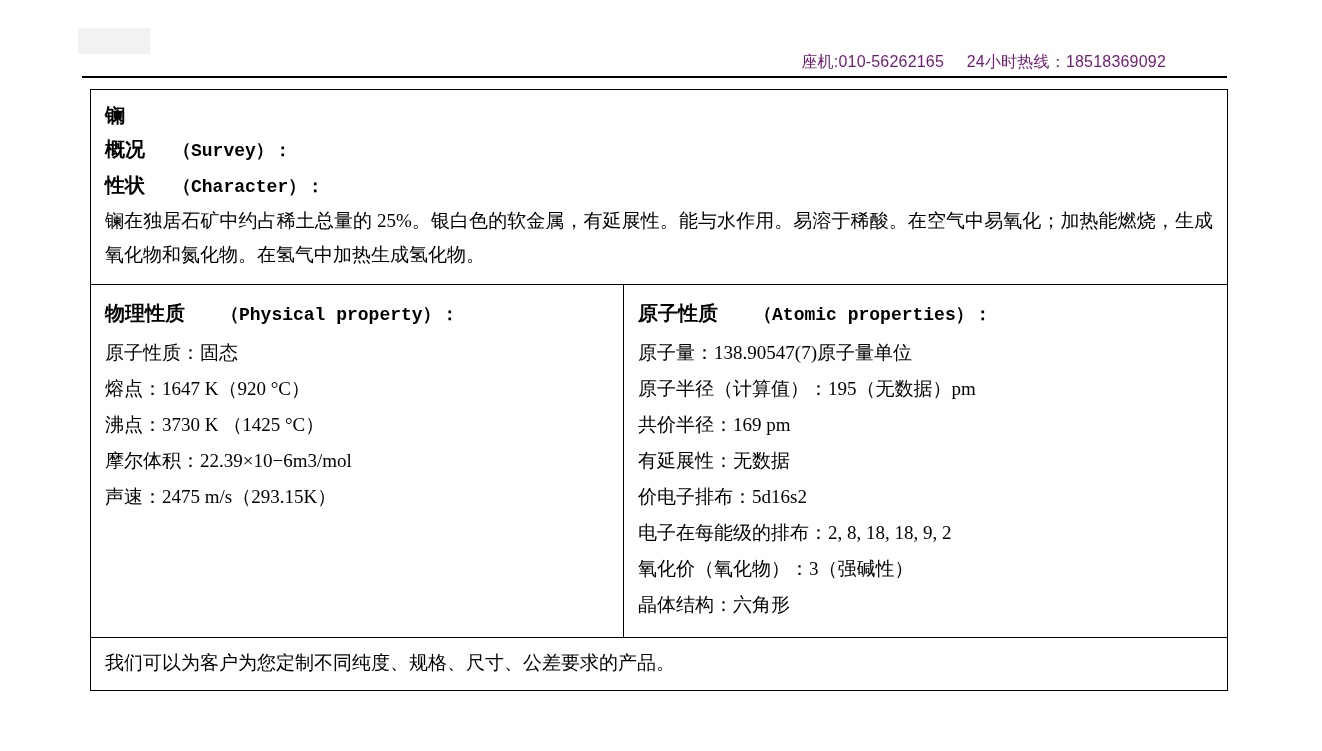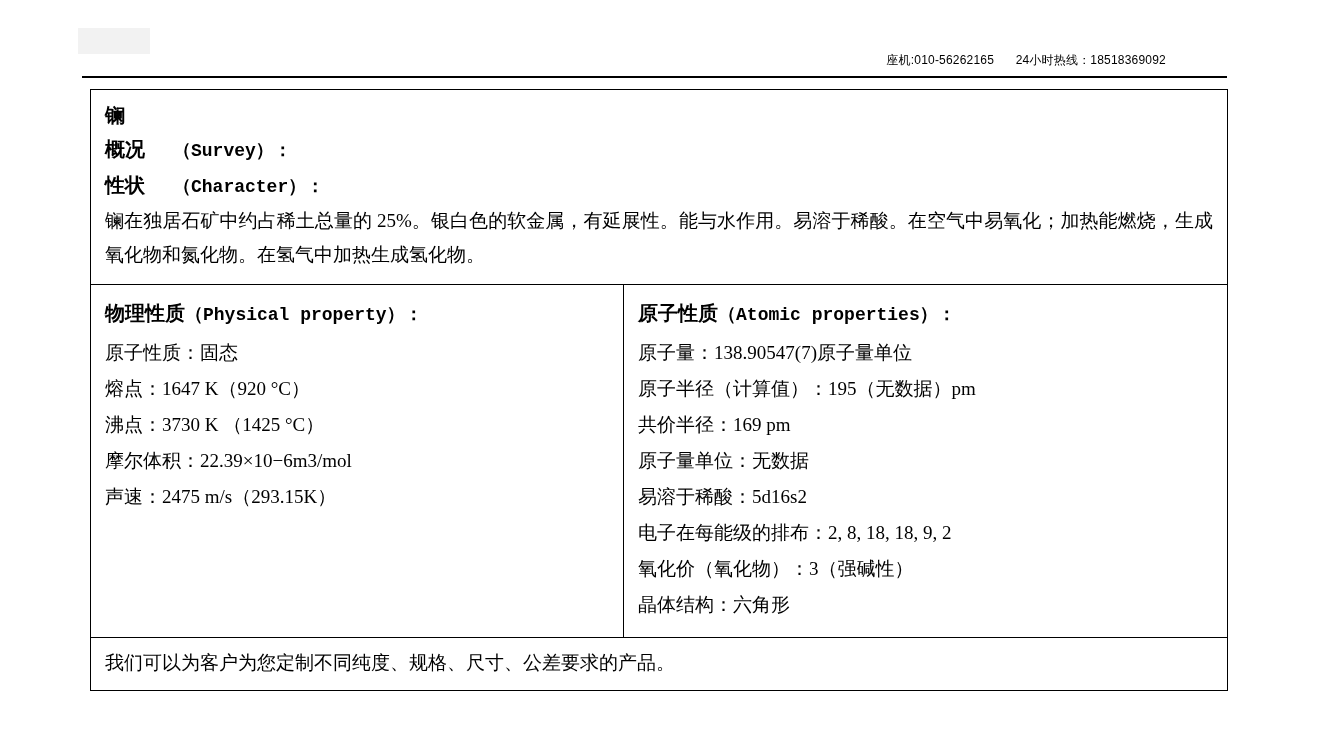"座机:010-56262165 24小时热线：18518369092" .header-contact { color: #000000 -> #701a75; font-size: 12px -> 16px }
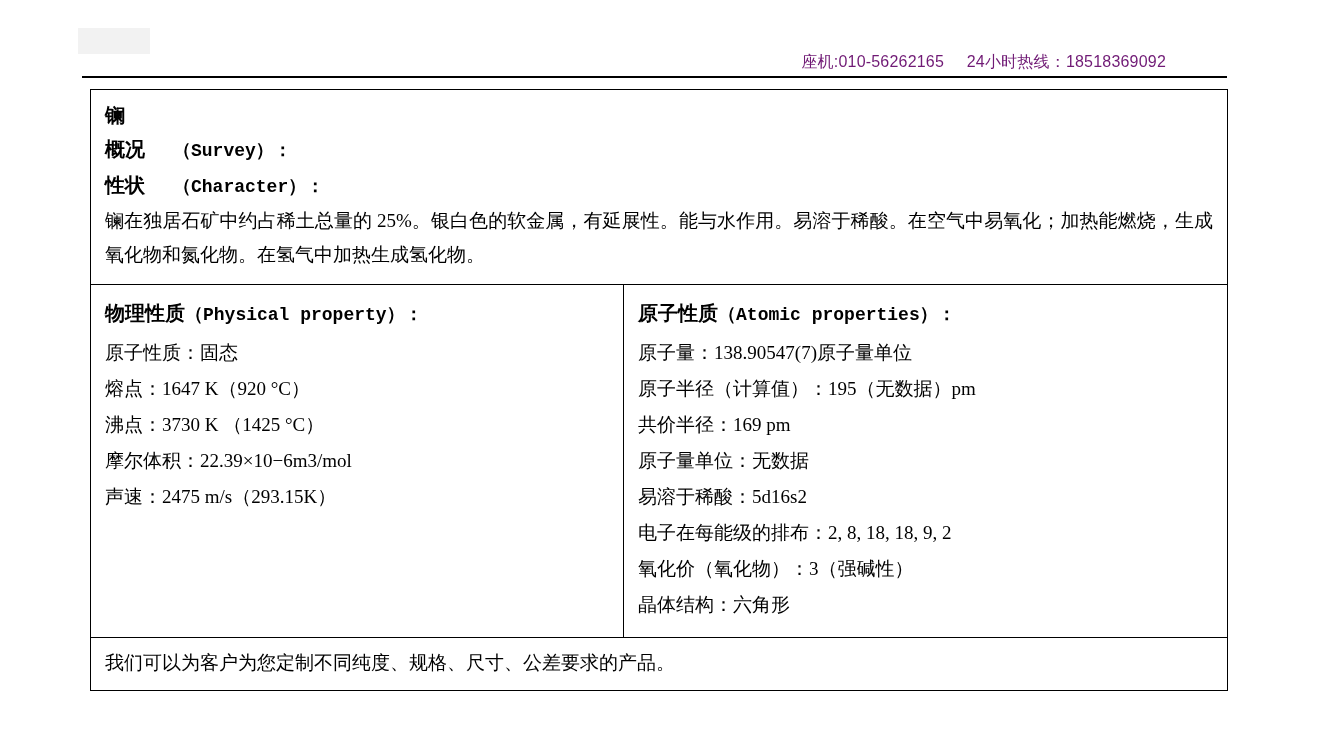"（Physical property）：" .props-head .en { margin-left: none -> 36px }
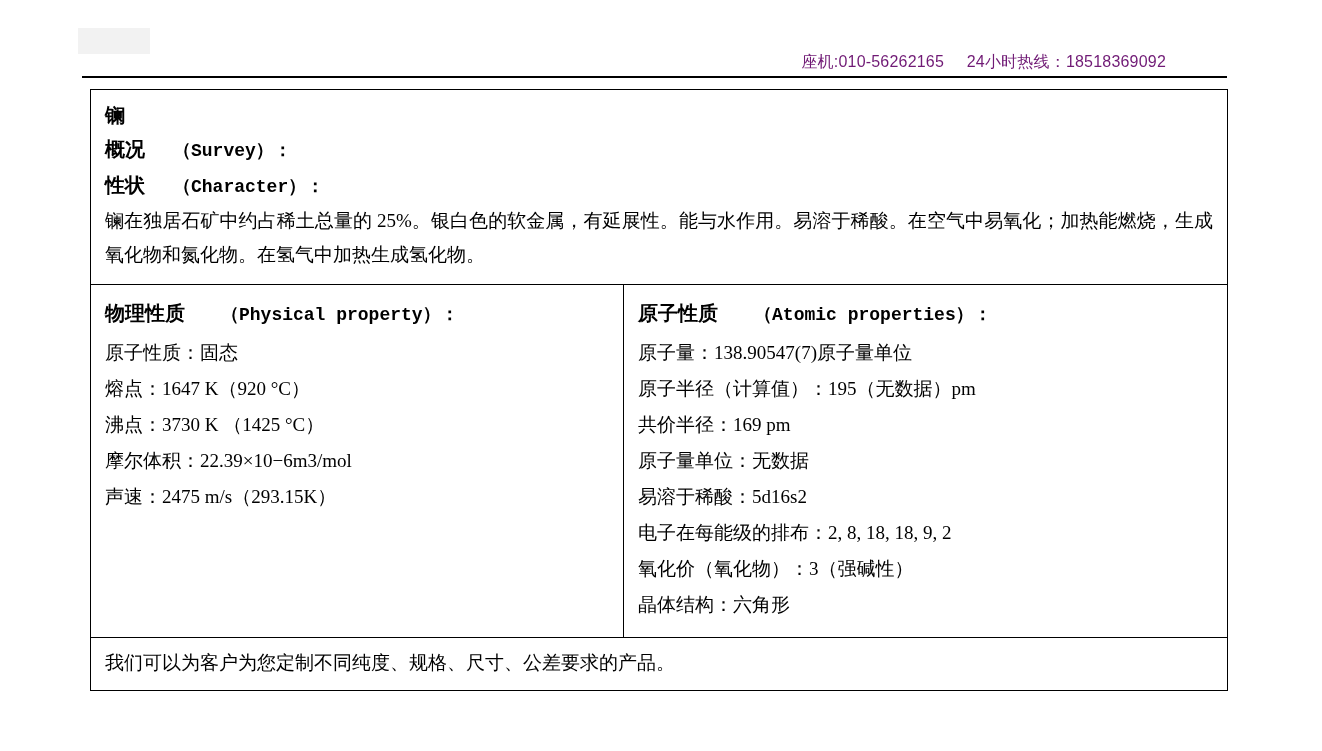"原子量单位：无数据" div.prop-item { text: 原子量单位 -> 有延展性 }
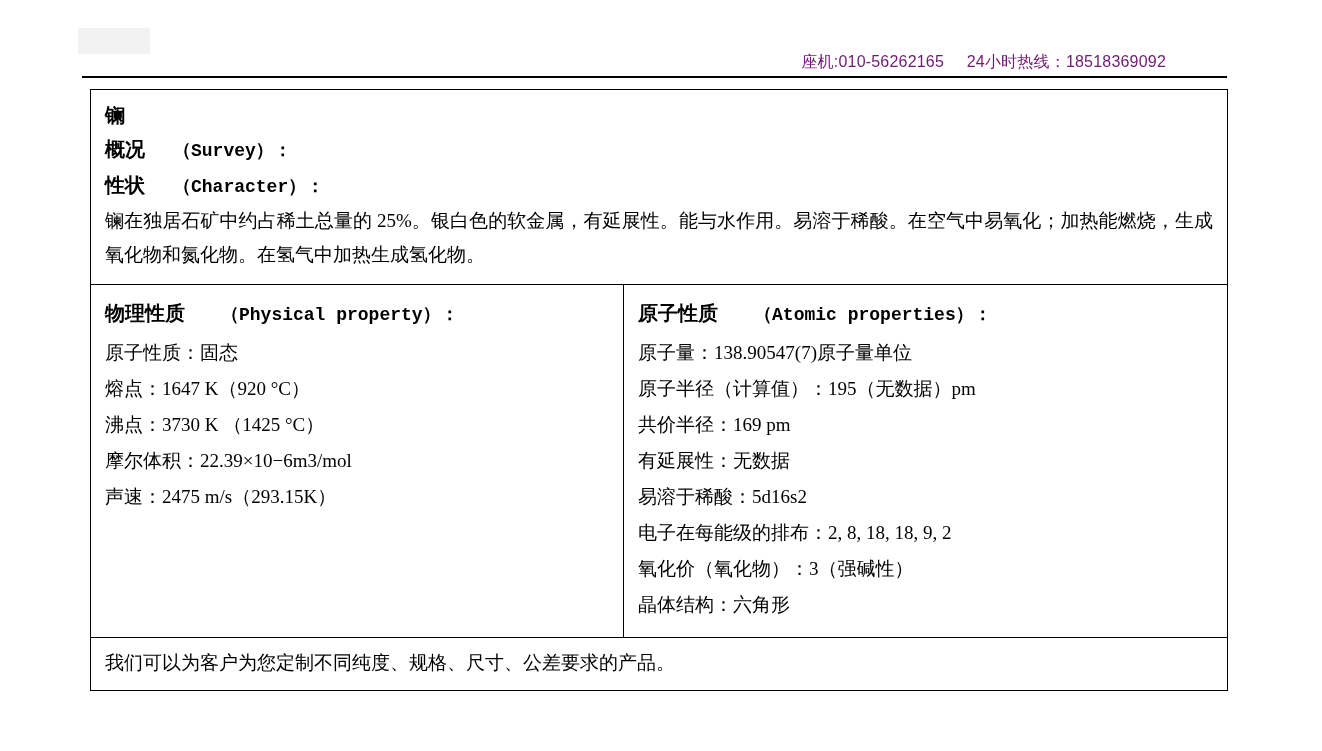"易溶于稀酸：5d16s2" div.prop-item { text: 易溶于稀酸 -> 价电子排布 }
